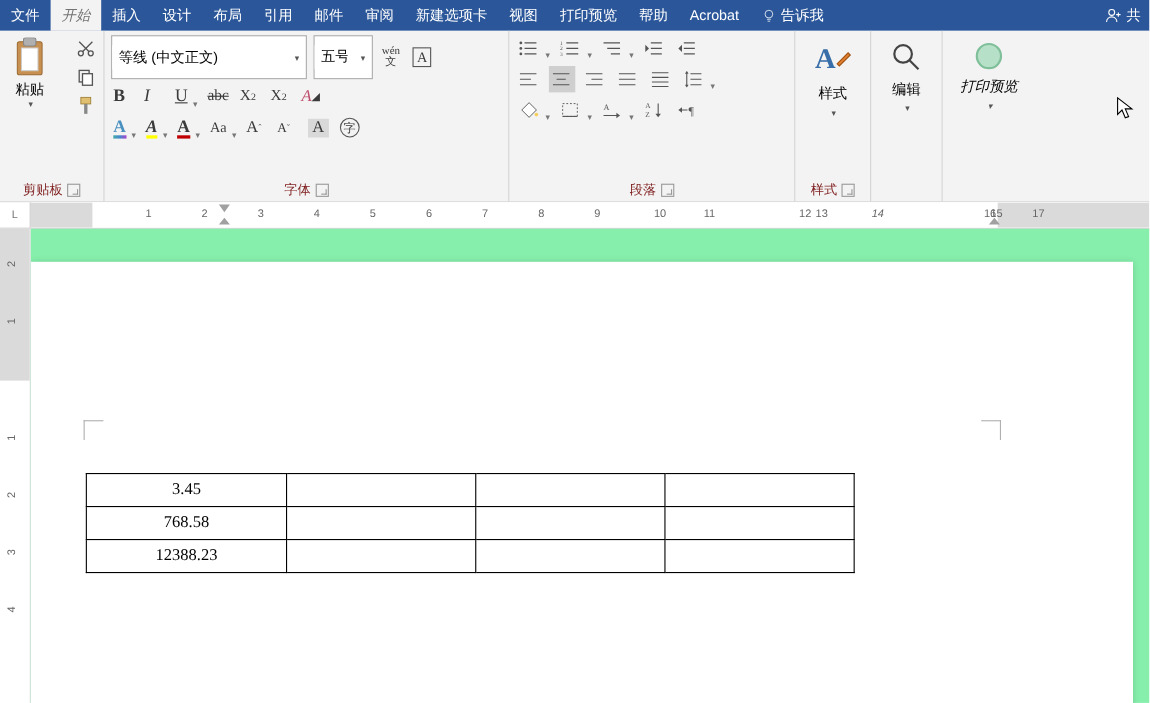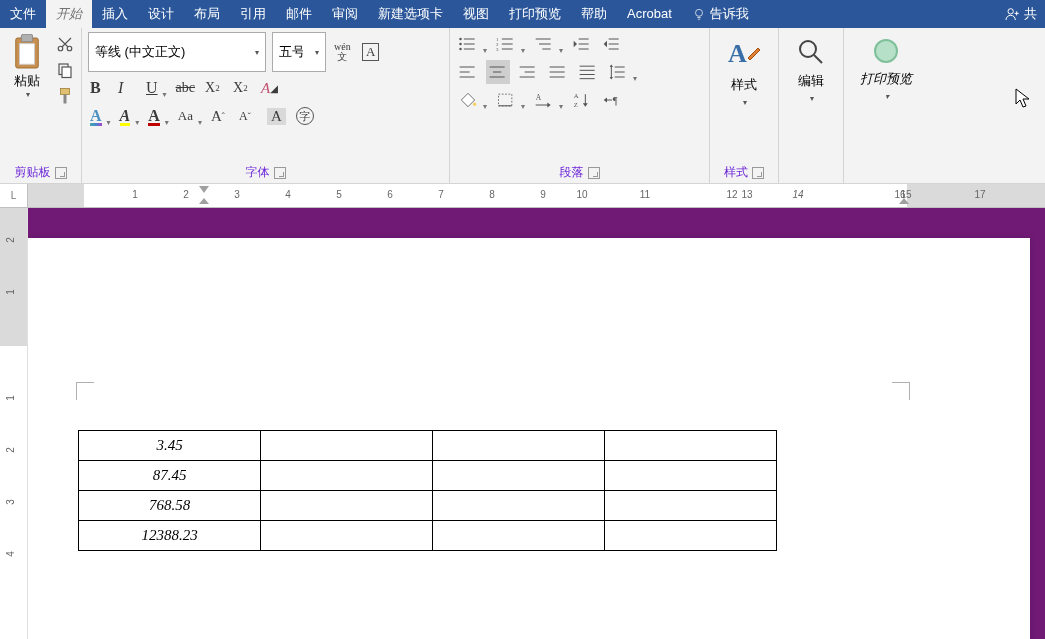"粘贴" .clip .row { gap: 7px -> 20px }
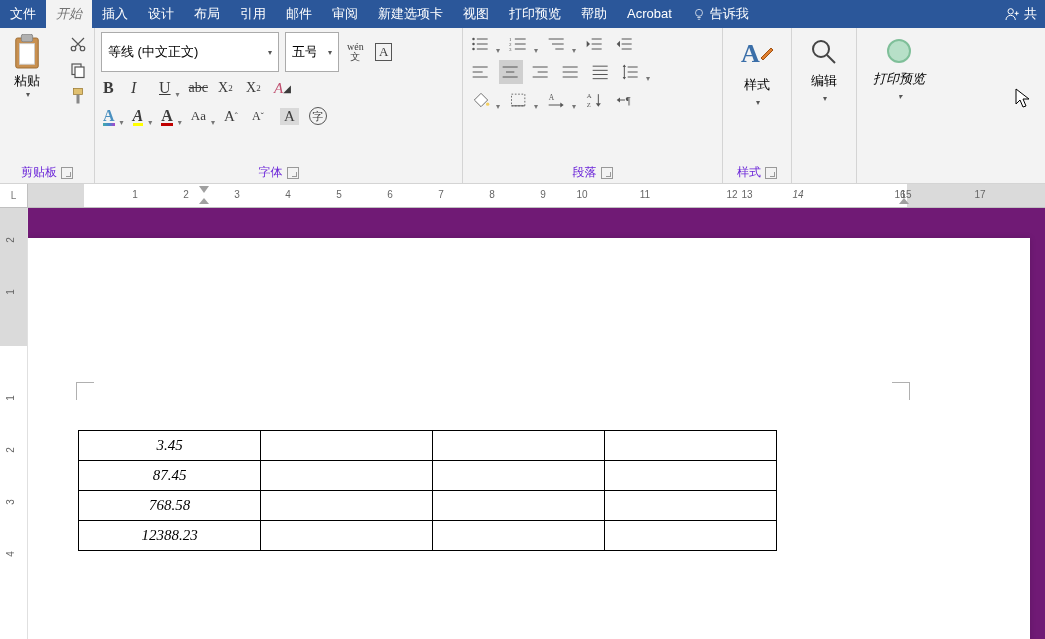"剪贴板" .rgroup .glabel { color: #6d28d9 -> #7f1d1d }
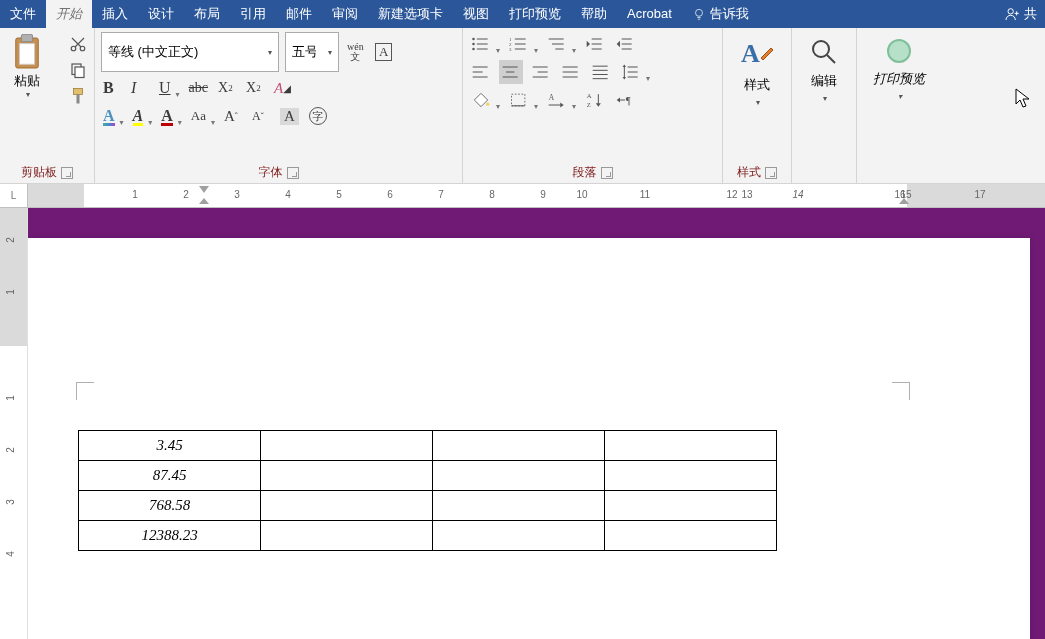"10" span.num { left: 554px -> 572px }
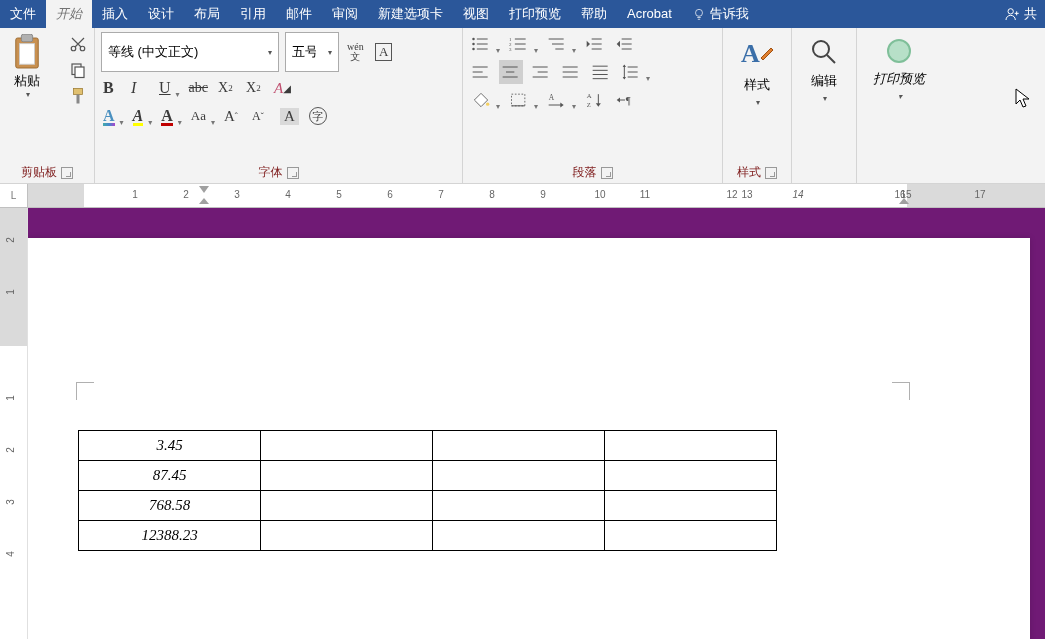"17" span.num { left: 952px -> 916px }
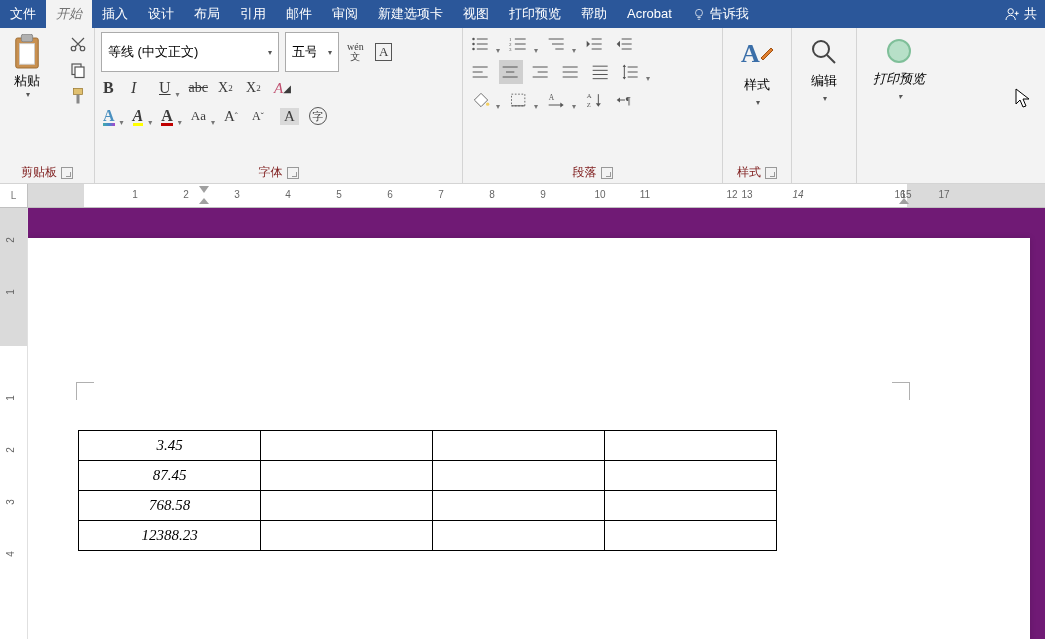"3.45" .docarea { background: #701a75 -> #86efac; font-style: italic -> none }
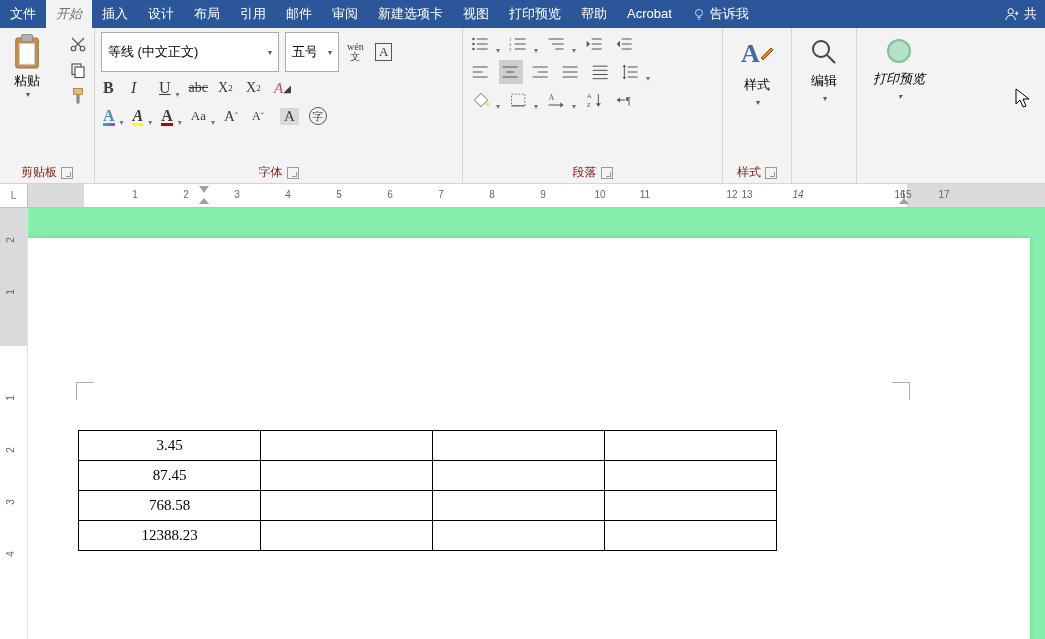"87.45" tr { html: <tr> <td>87.45</td> <td></td> <td></td> <td></td> </tr> -> none }
